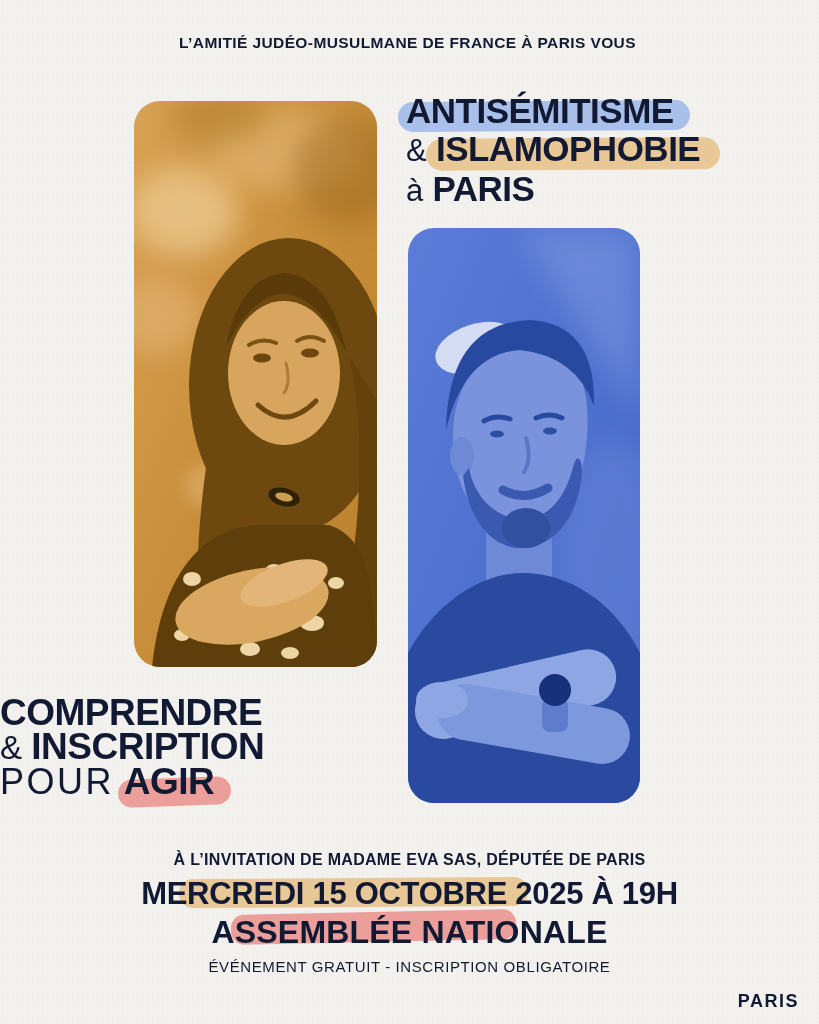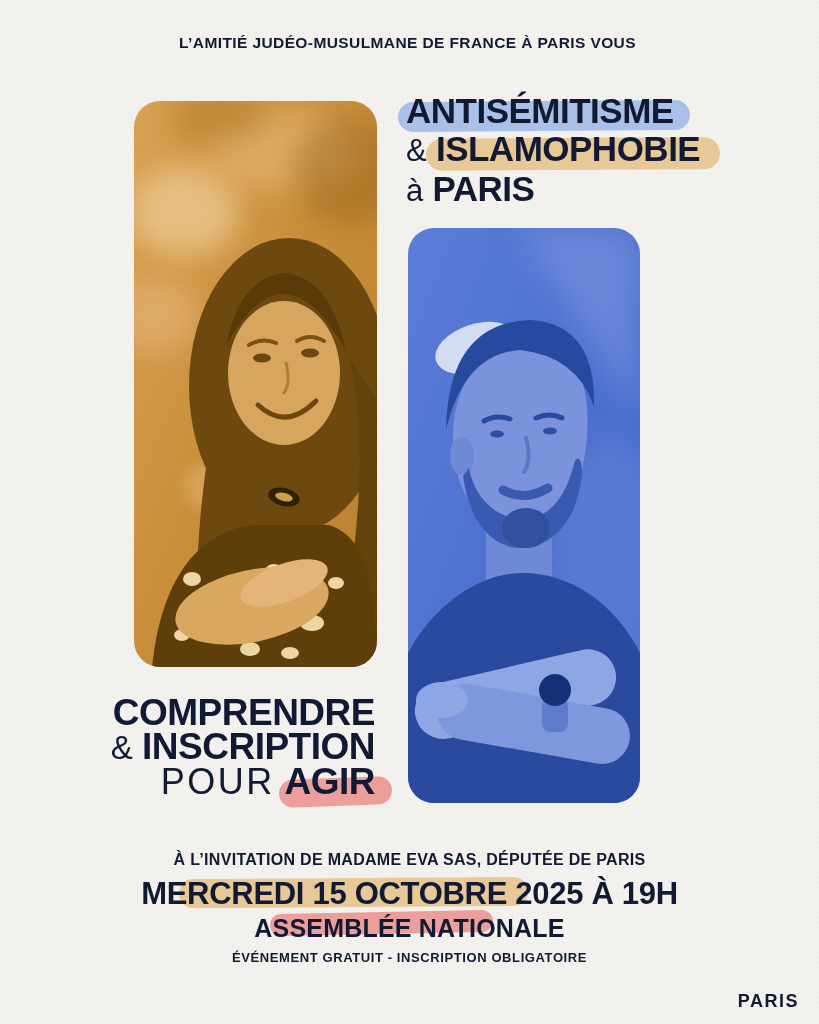"COMPRENDRE" .tagline { text-align: right -> none }
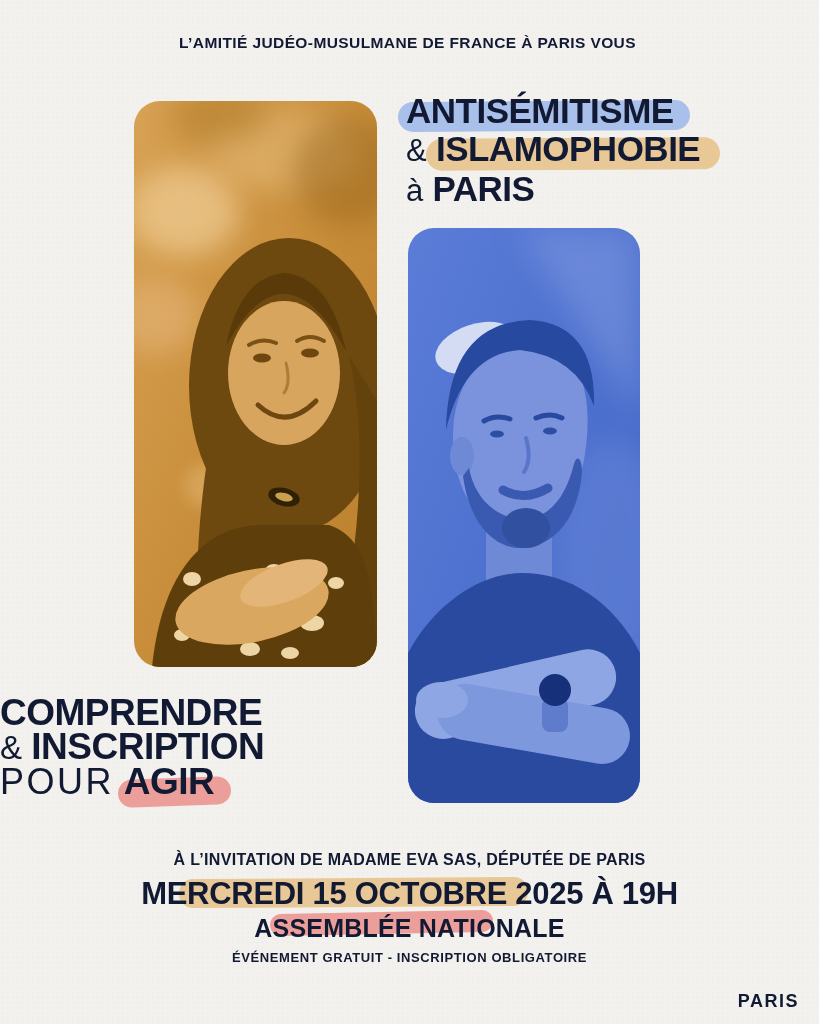"ASSEMBLÉE NATIONALE" .venue-line { font-size: 25px -> 32px }
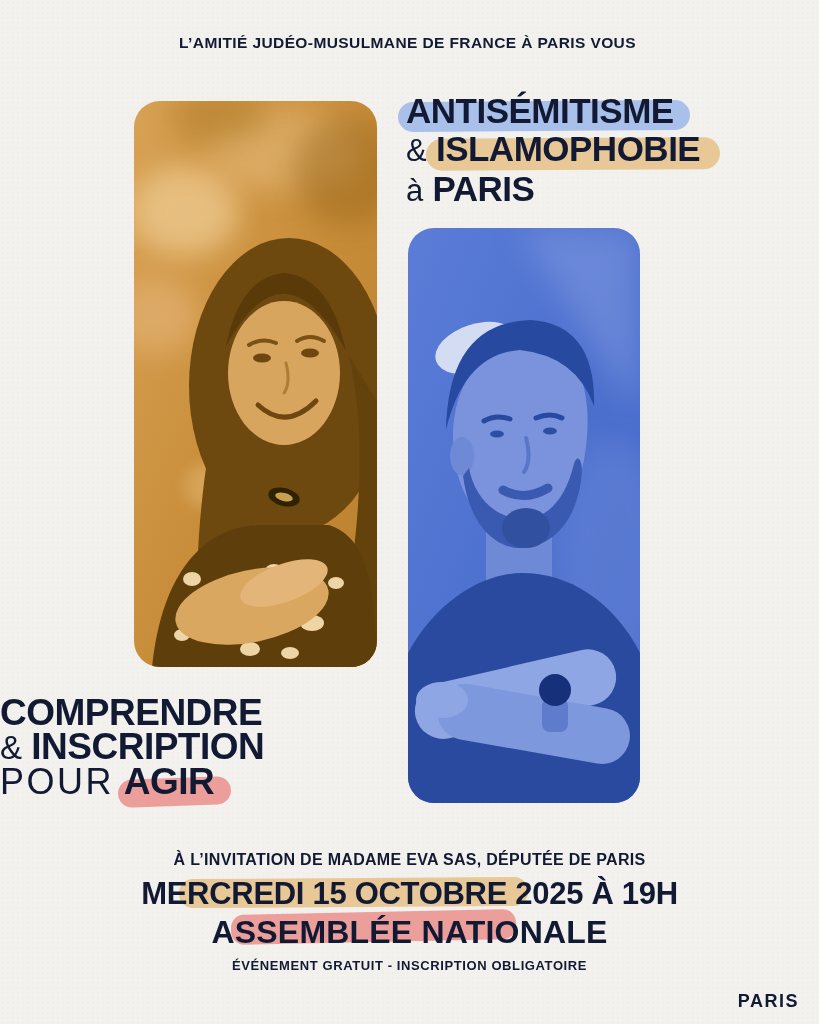"ÉVÉNEMENT GRATUIT - INSCRIPTION" .note-line { font-size: 13px -> 15px; font-weight: 700 -> 400 }
